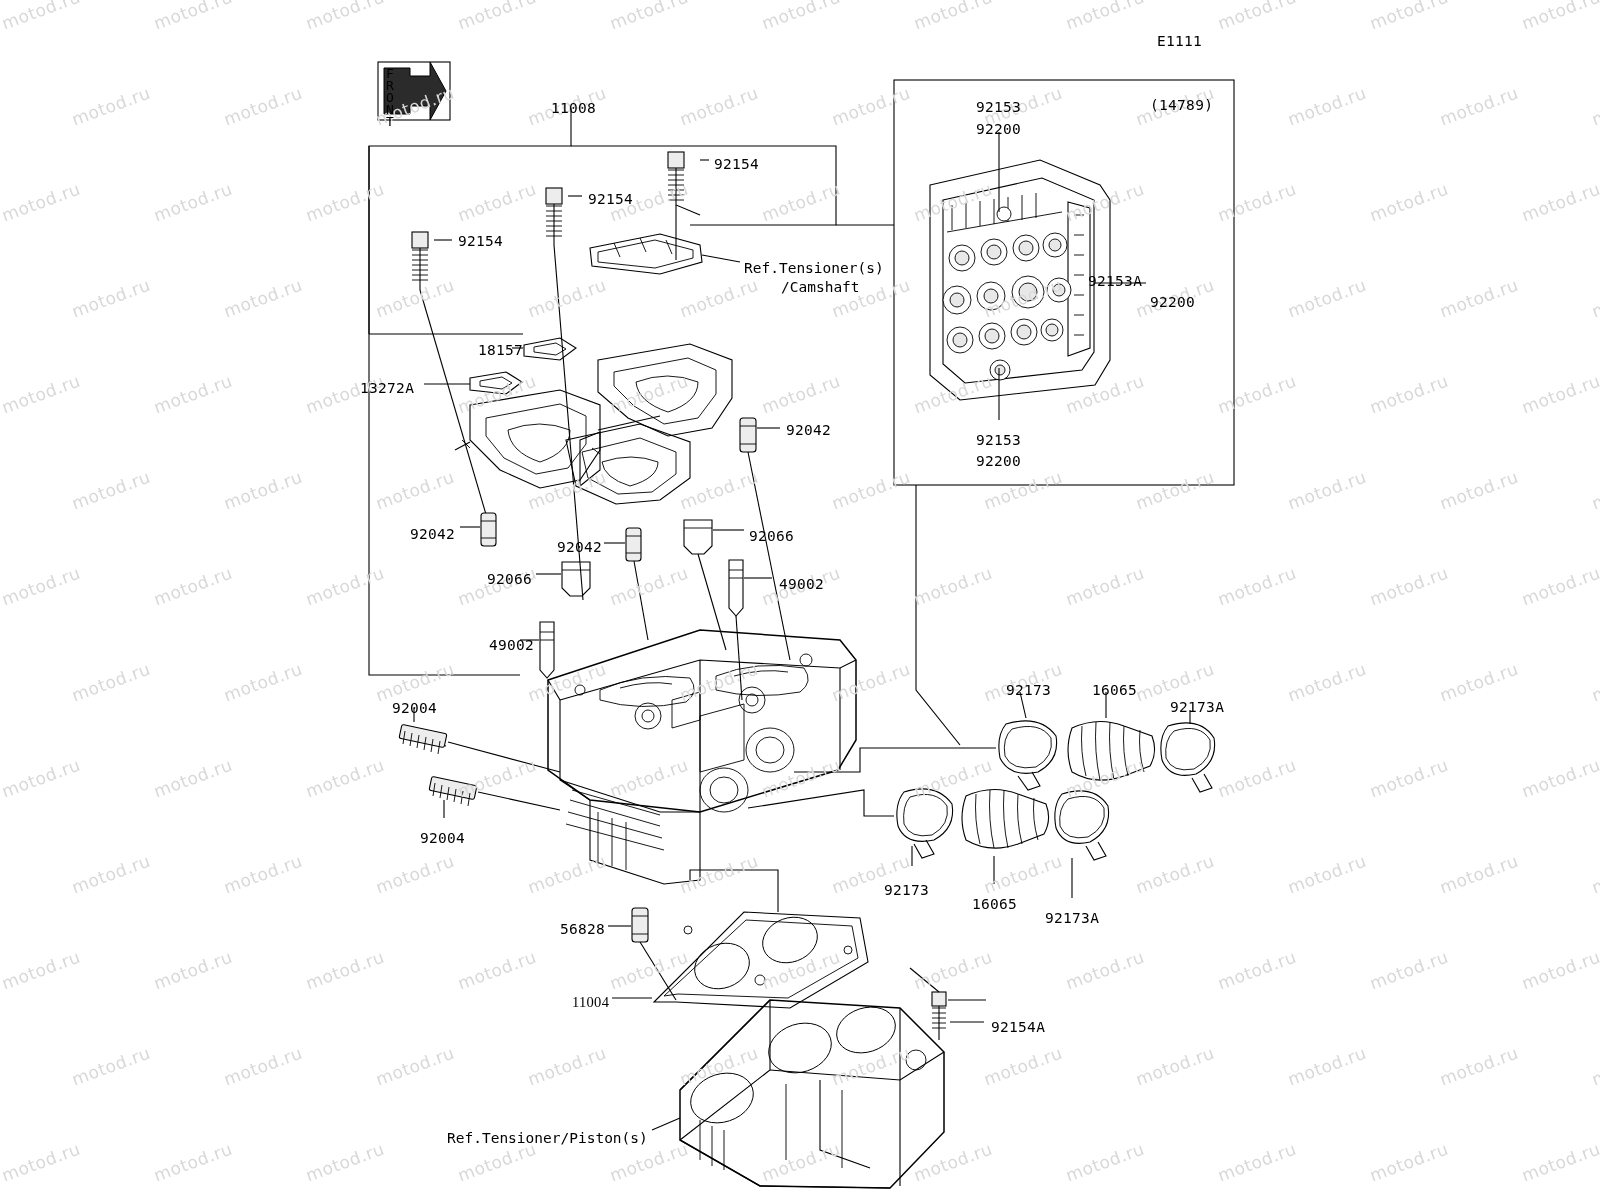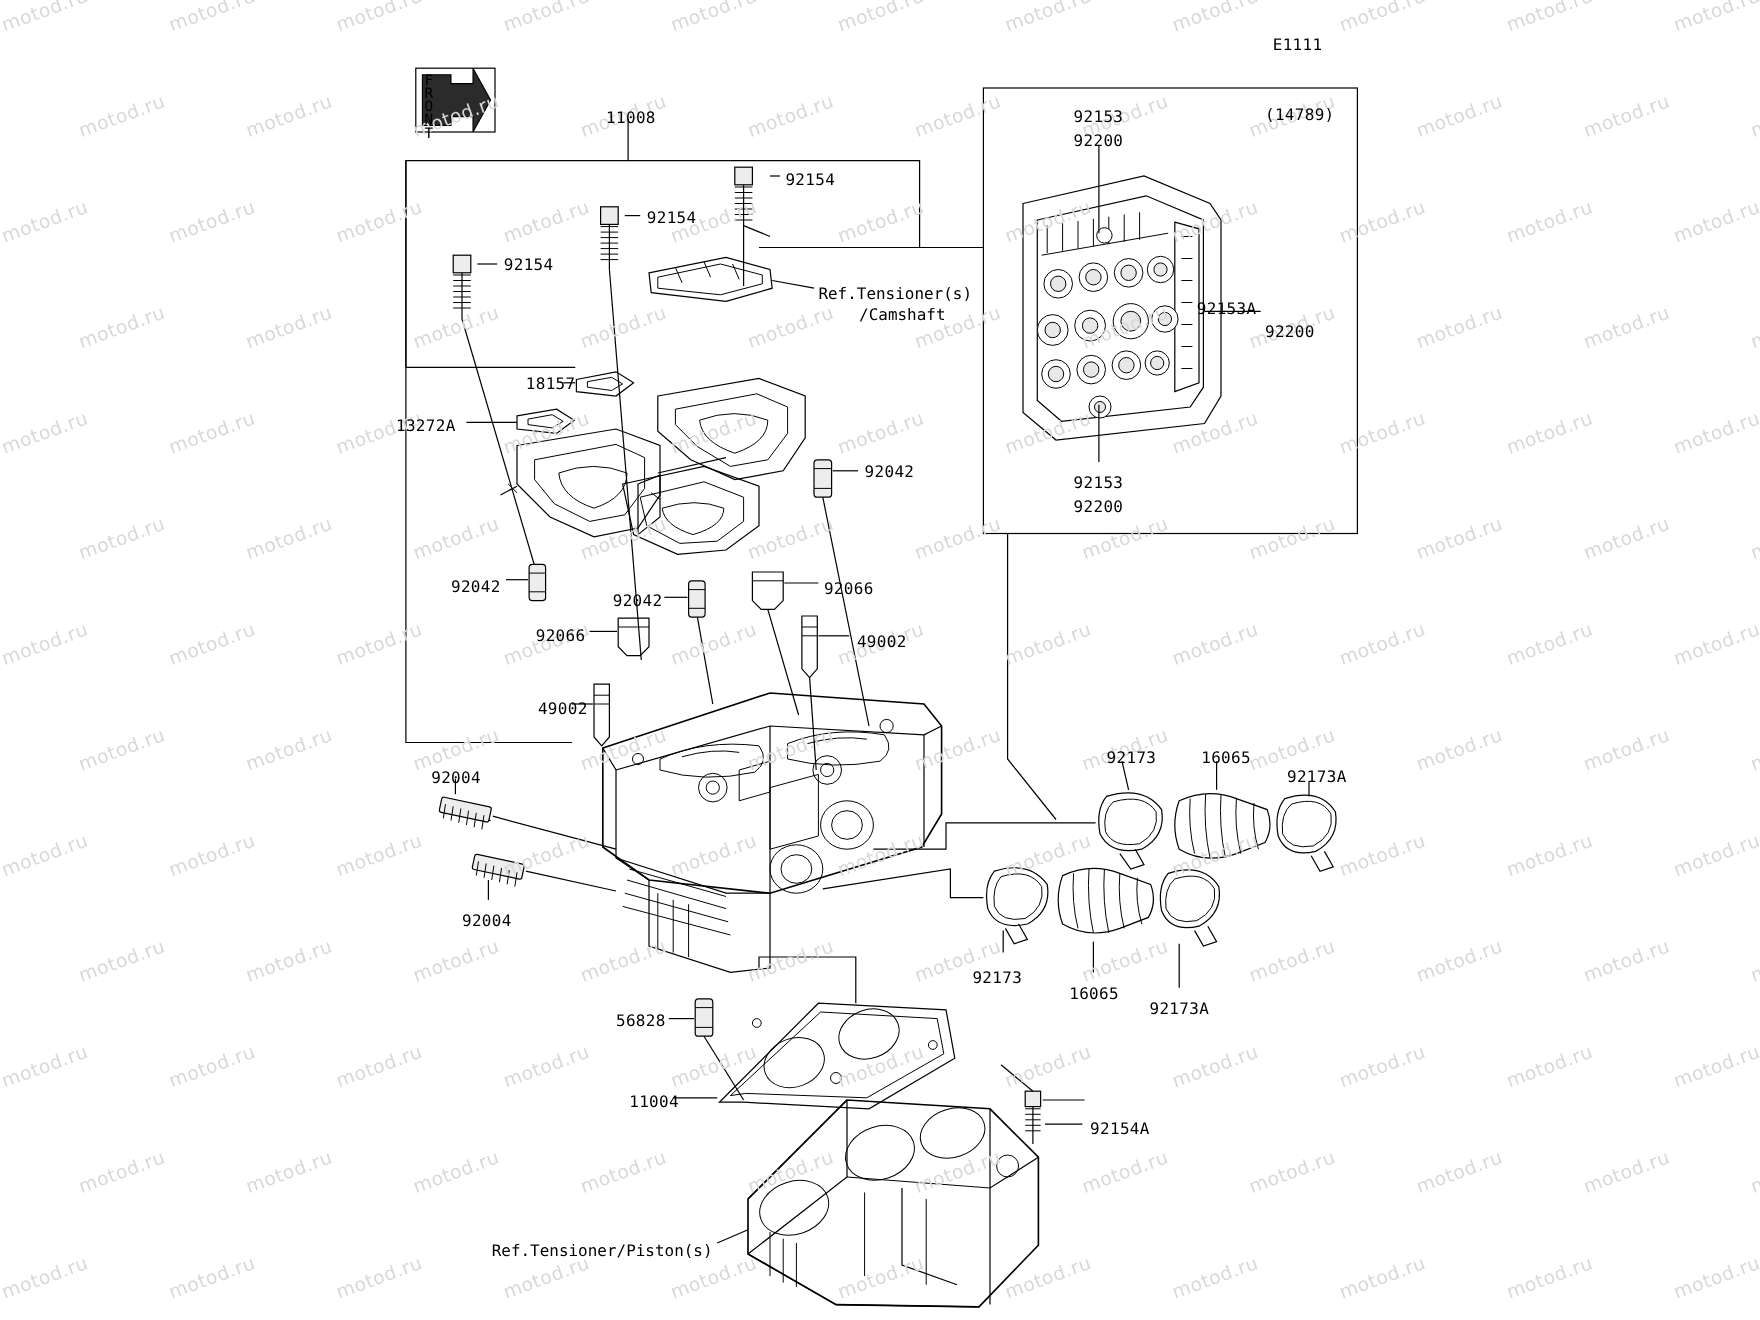"11004" div.lbl { font-family: none -> Liberation Serif, serif }
